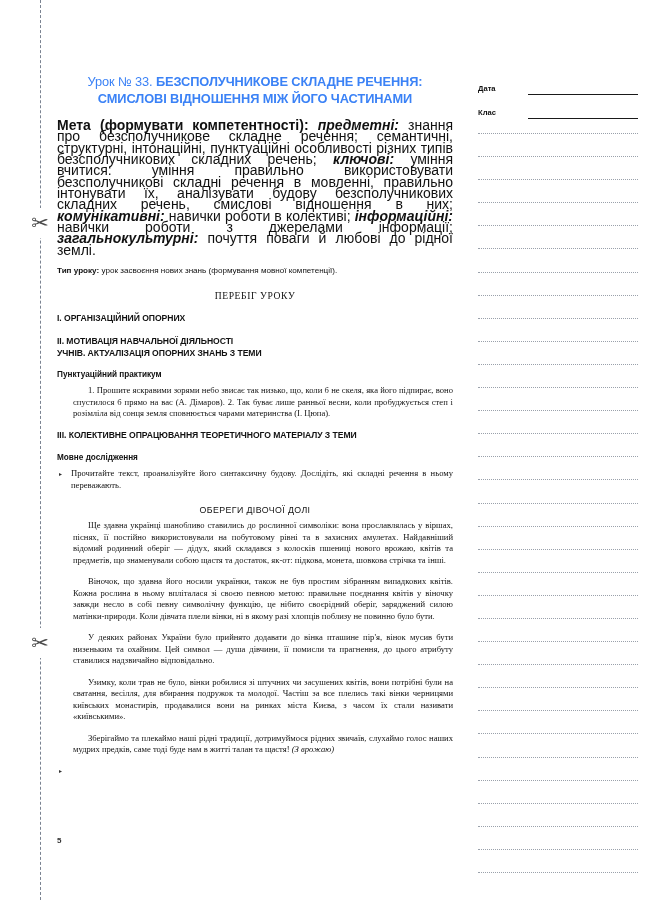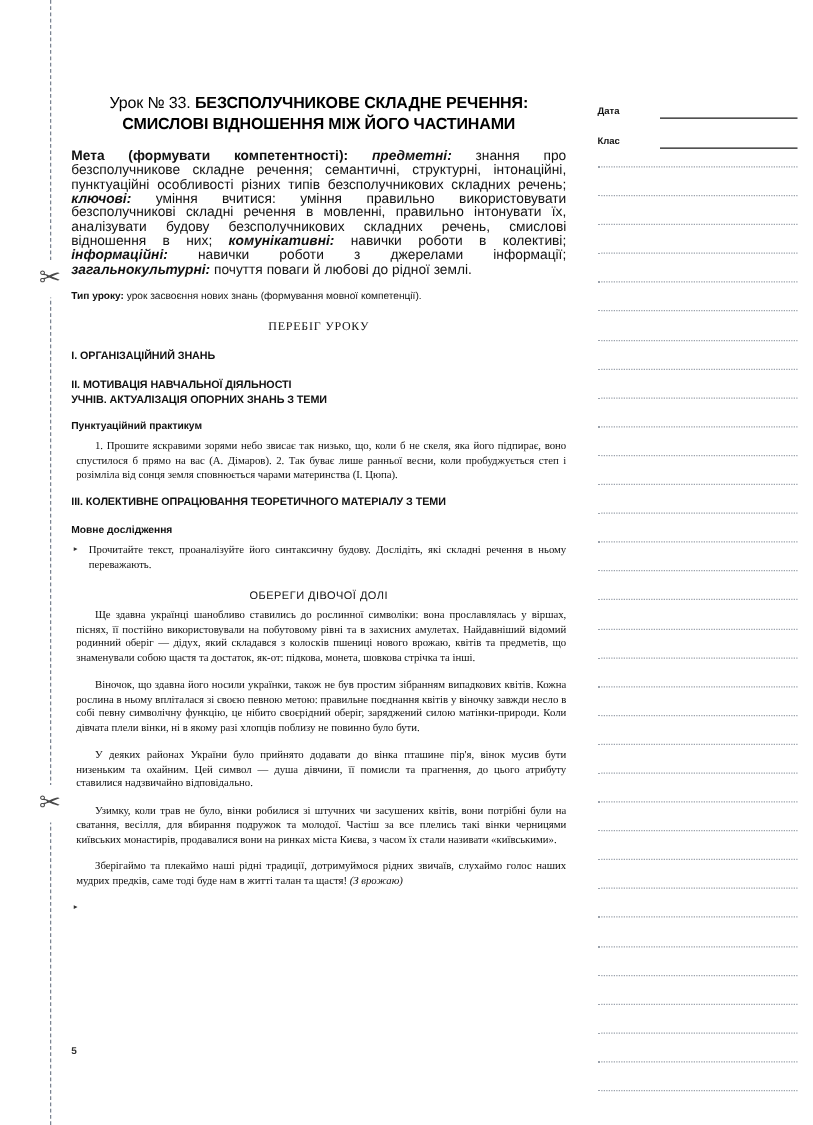"Урок № 33. БЕЗСПОЛУЧНИКОВЕ СКЛАДНЕ" .lesson-title { color: #000000 -> #3b82f6 }
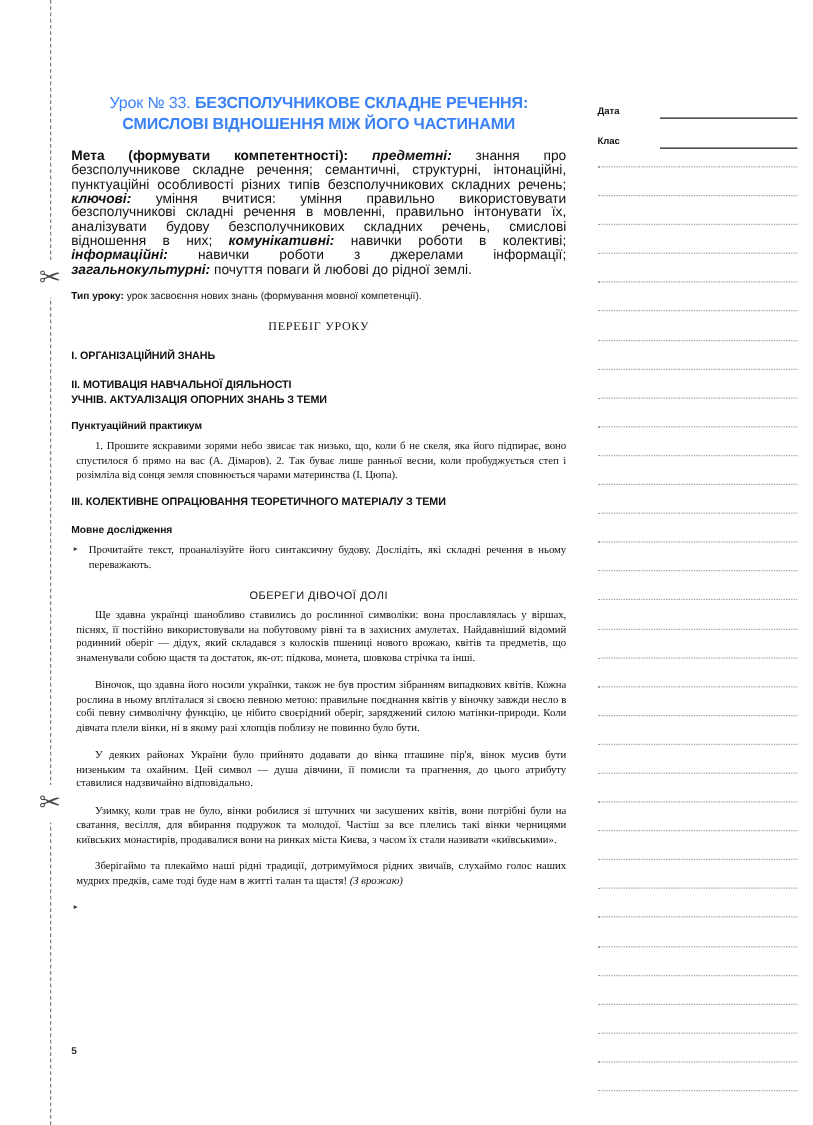"Мета (формувати компетентності):" .goal { font-size: 11px -> 14px }
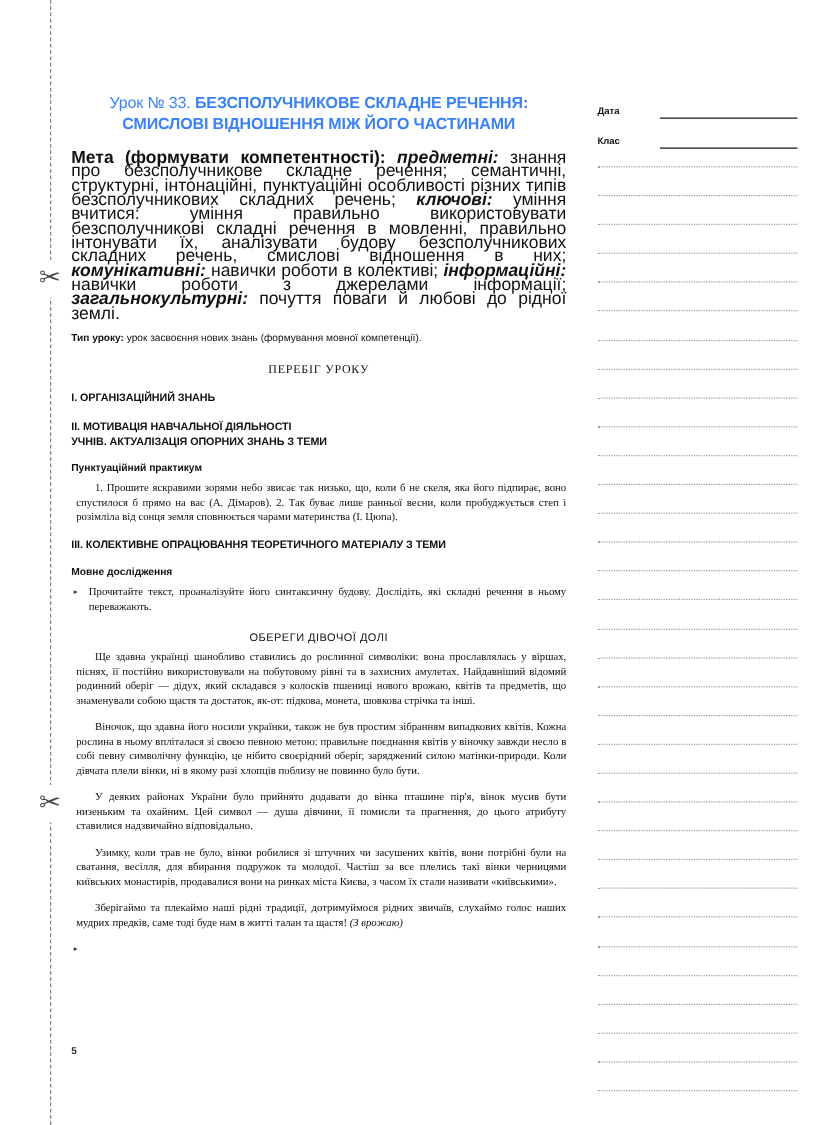"I. ОРГАНІЗАЦІЙНИЙ ЗНАНЬ" div.roman-head { text: ЗНАНЬ -> ОПОРНИХ }
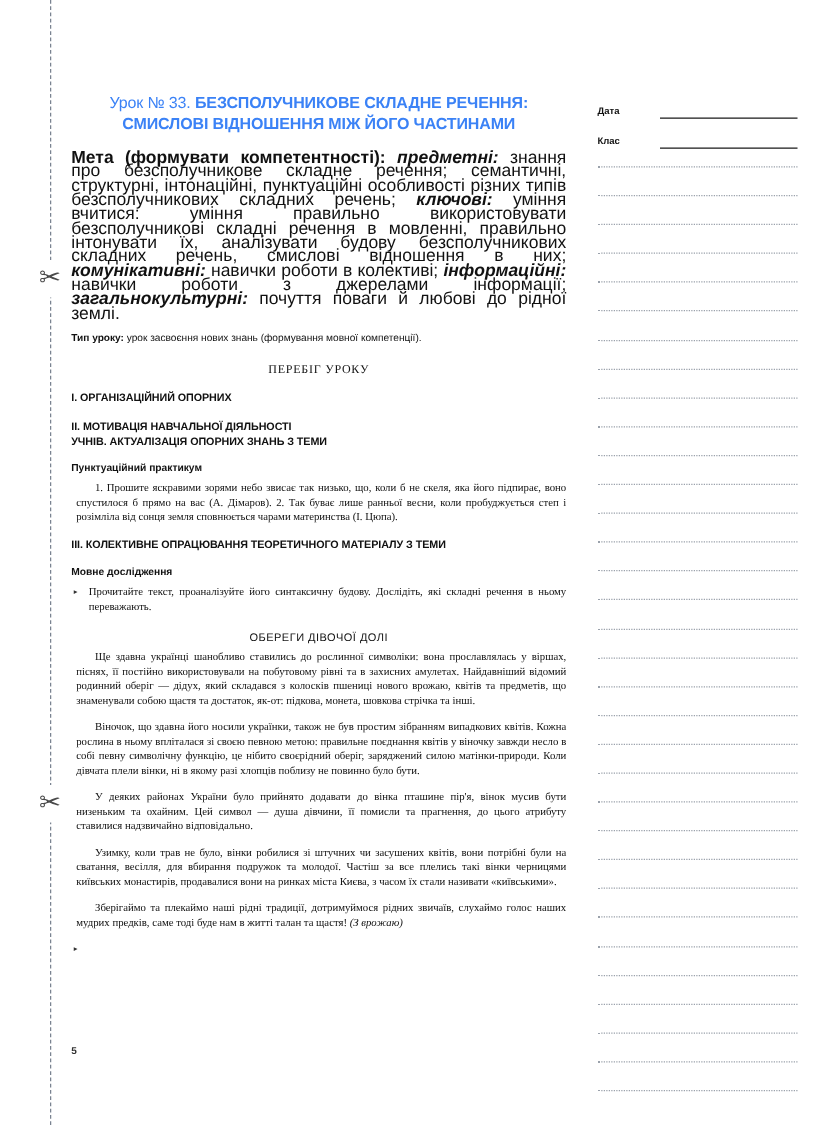"1. Прошите яскравими зорями небо" .body-text { margin: 0 0 10px 4px -> 0 0 10px 16px }
